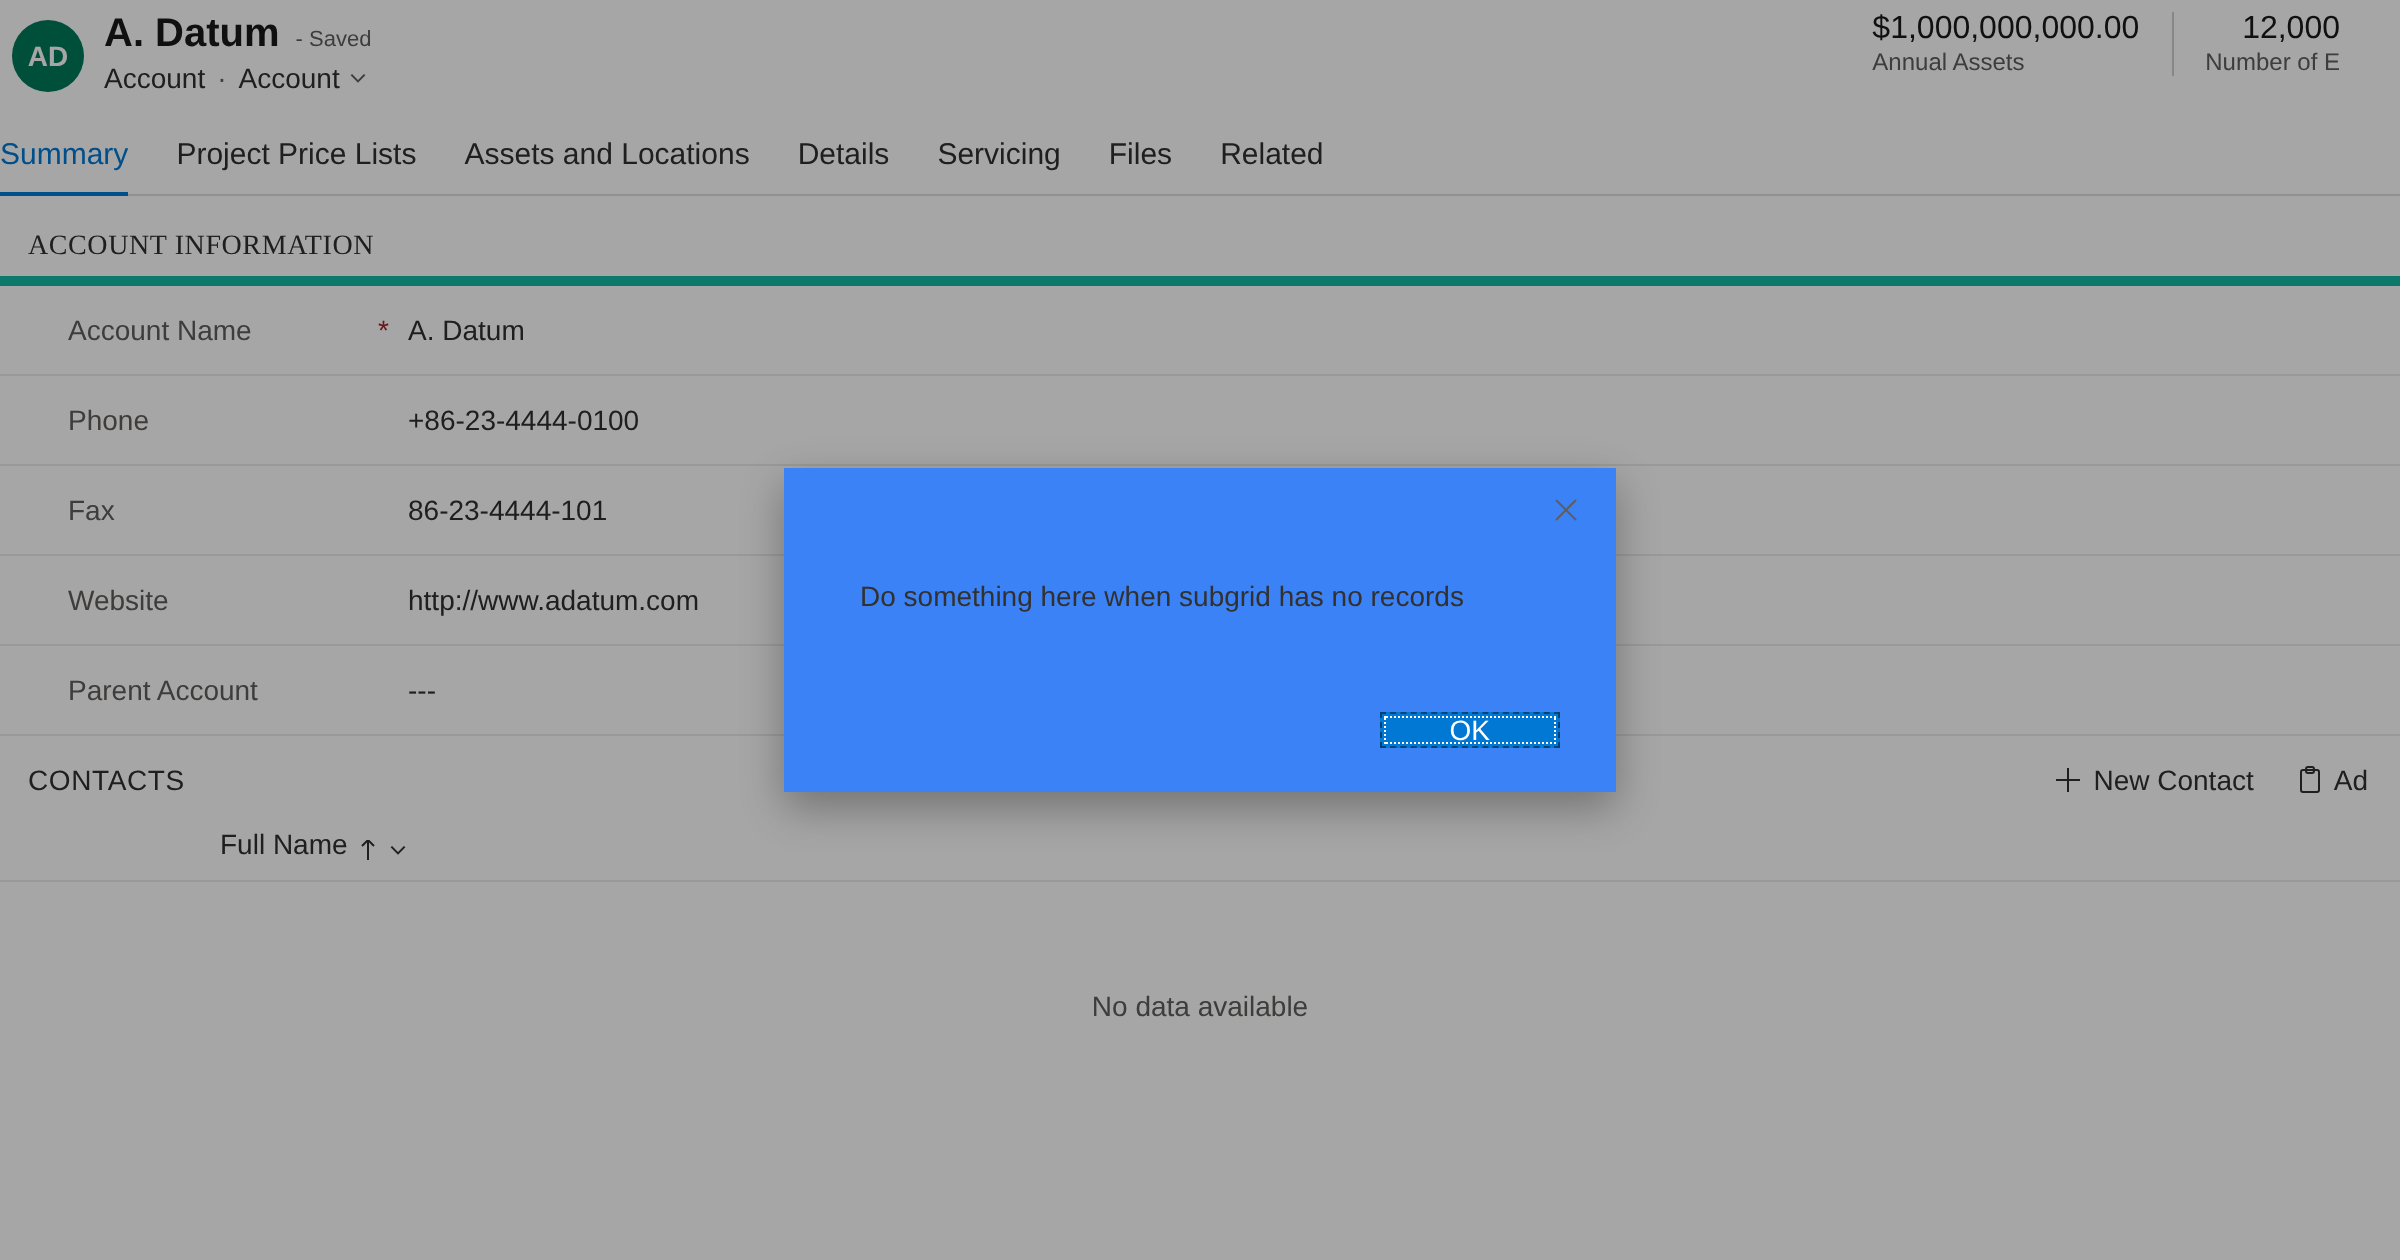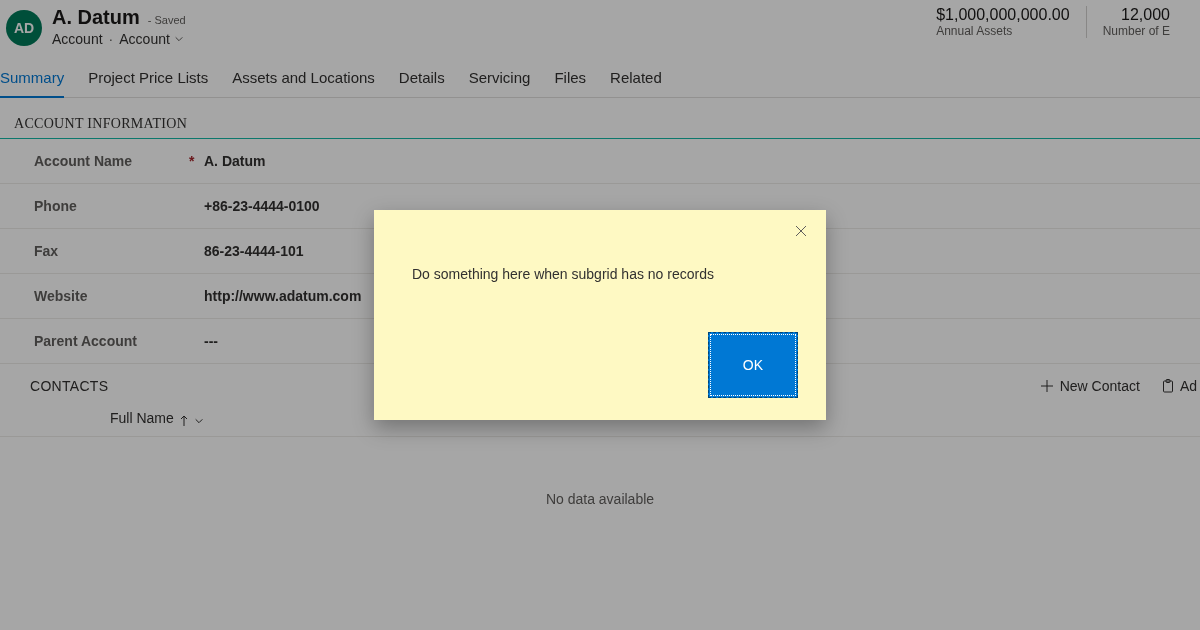"Account Name" .fields { border-top: 1px solid #14b8a6 -> 5px solid #14b8a6; font-weight: bold -> none }
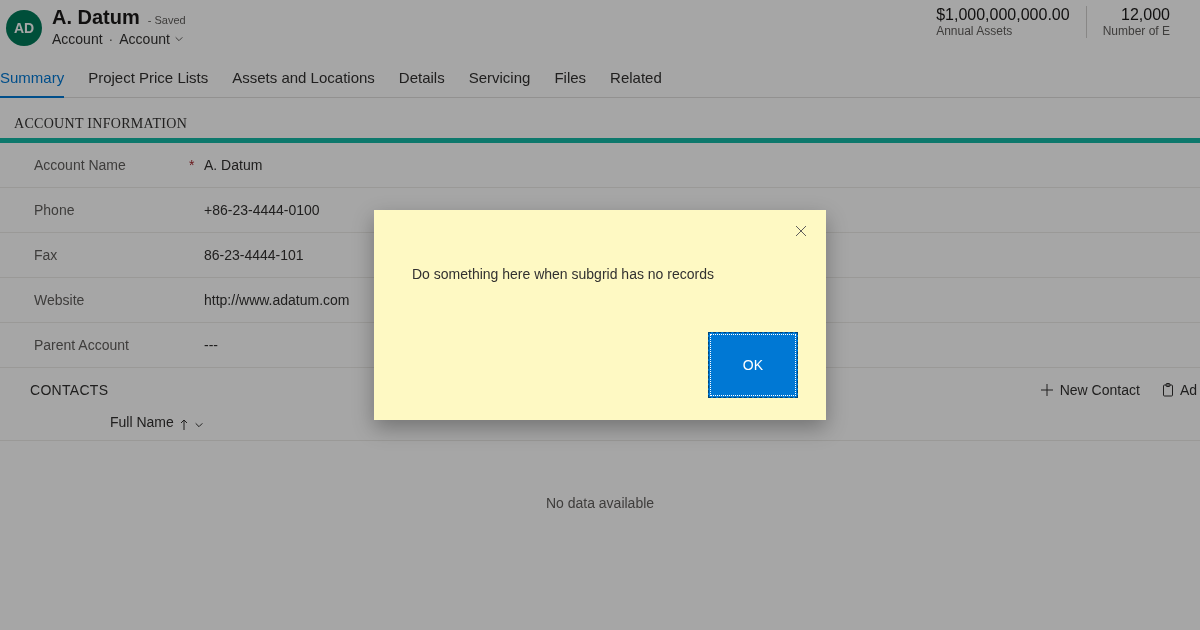"Do something here when subgrid" .dialog { background: #fef9c3 -> #3b82f6; width: 452px -> 416px }
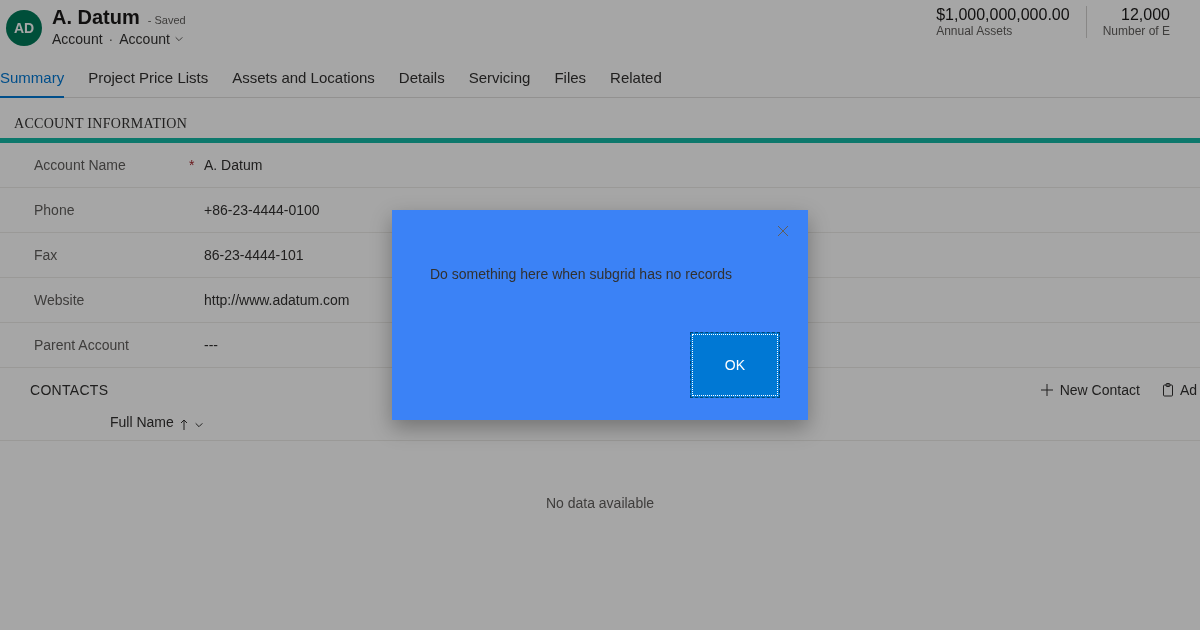"OK" .okbtn { padding: 24px 34px -> 0 34px }
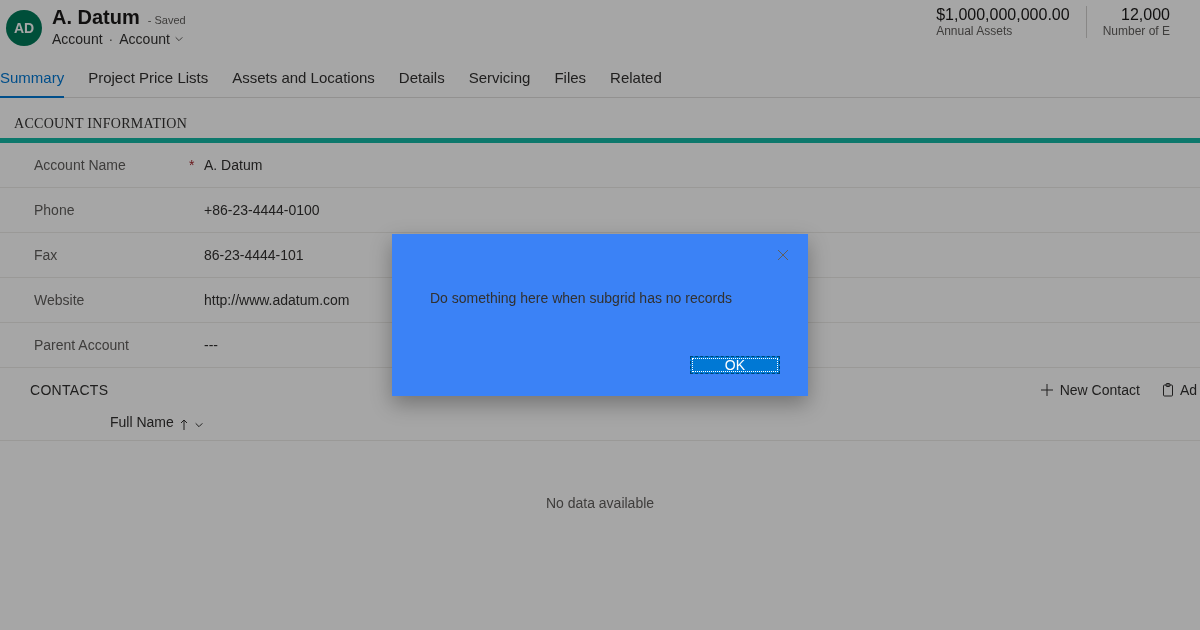"CONTACTS" .contacts-hdr { margin-left: 16px -> none; padding: 14px 3px 8px 14px -> 14px 16px 8px 14px }
